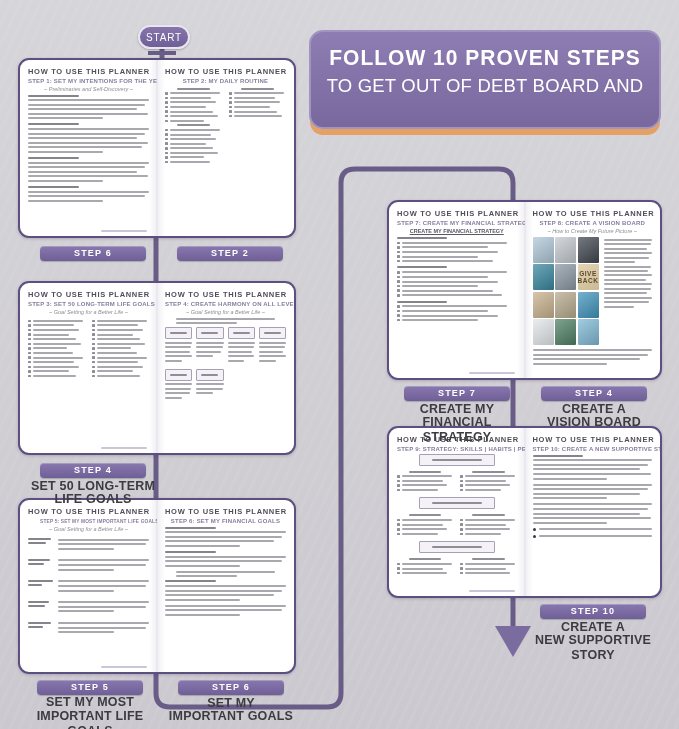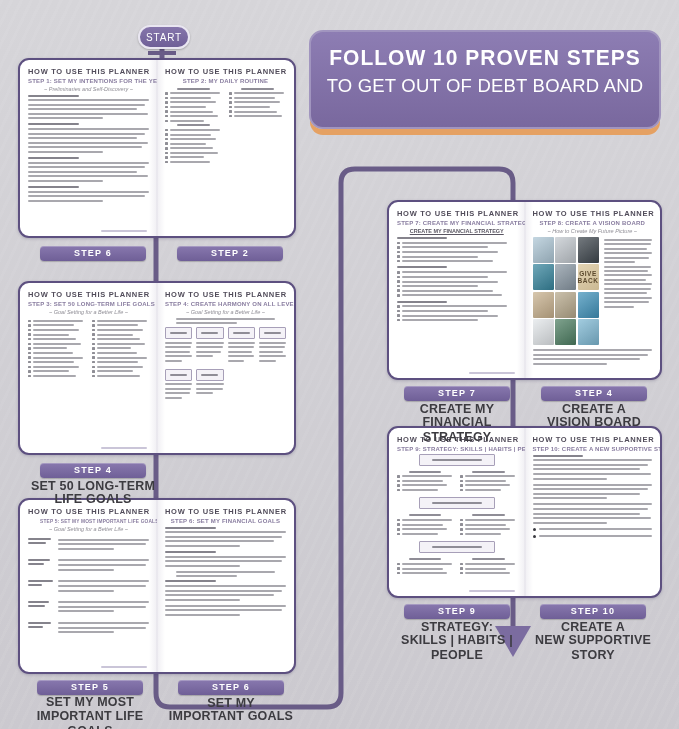"STEP 9" div.steplabel { html: <div> <span>STEP 9</span> <div>STRATEGY: SKILLS | HABITS | PEOPLE</div> </div> -> none }
